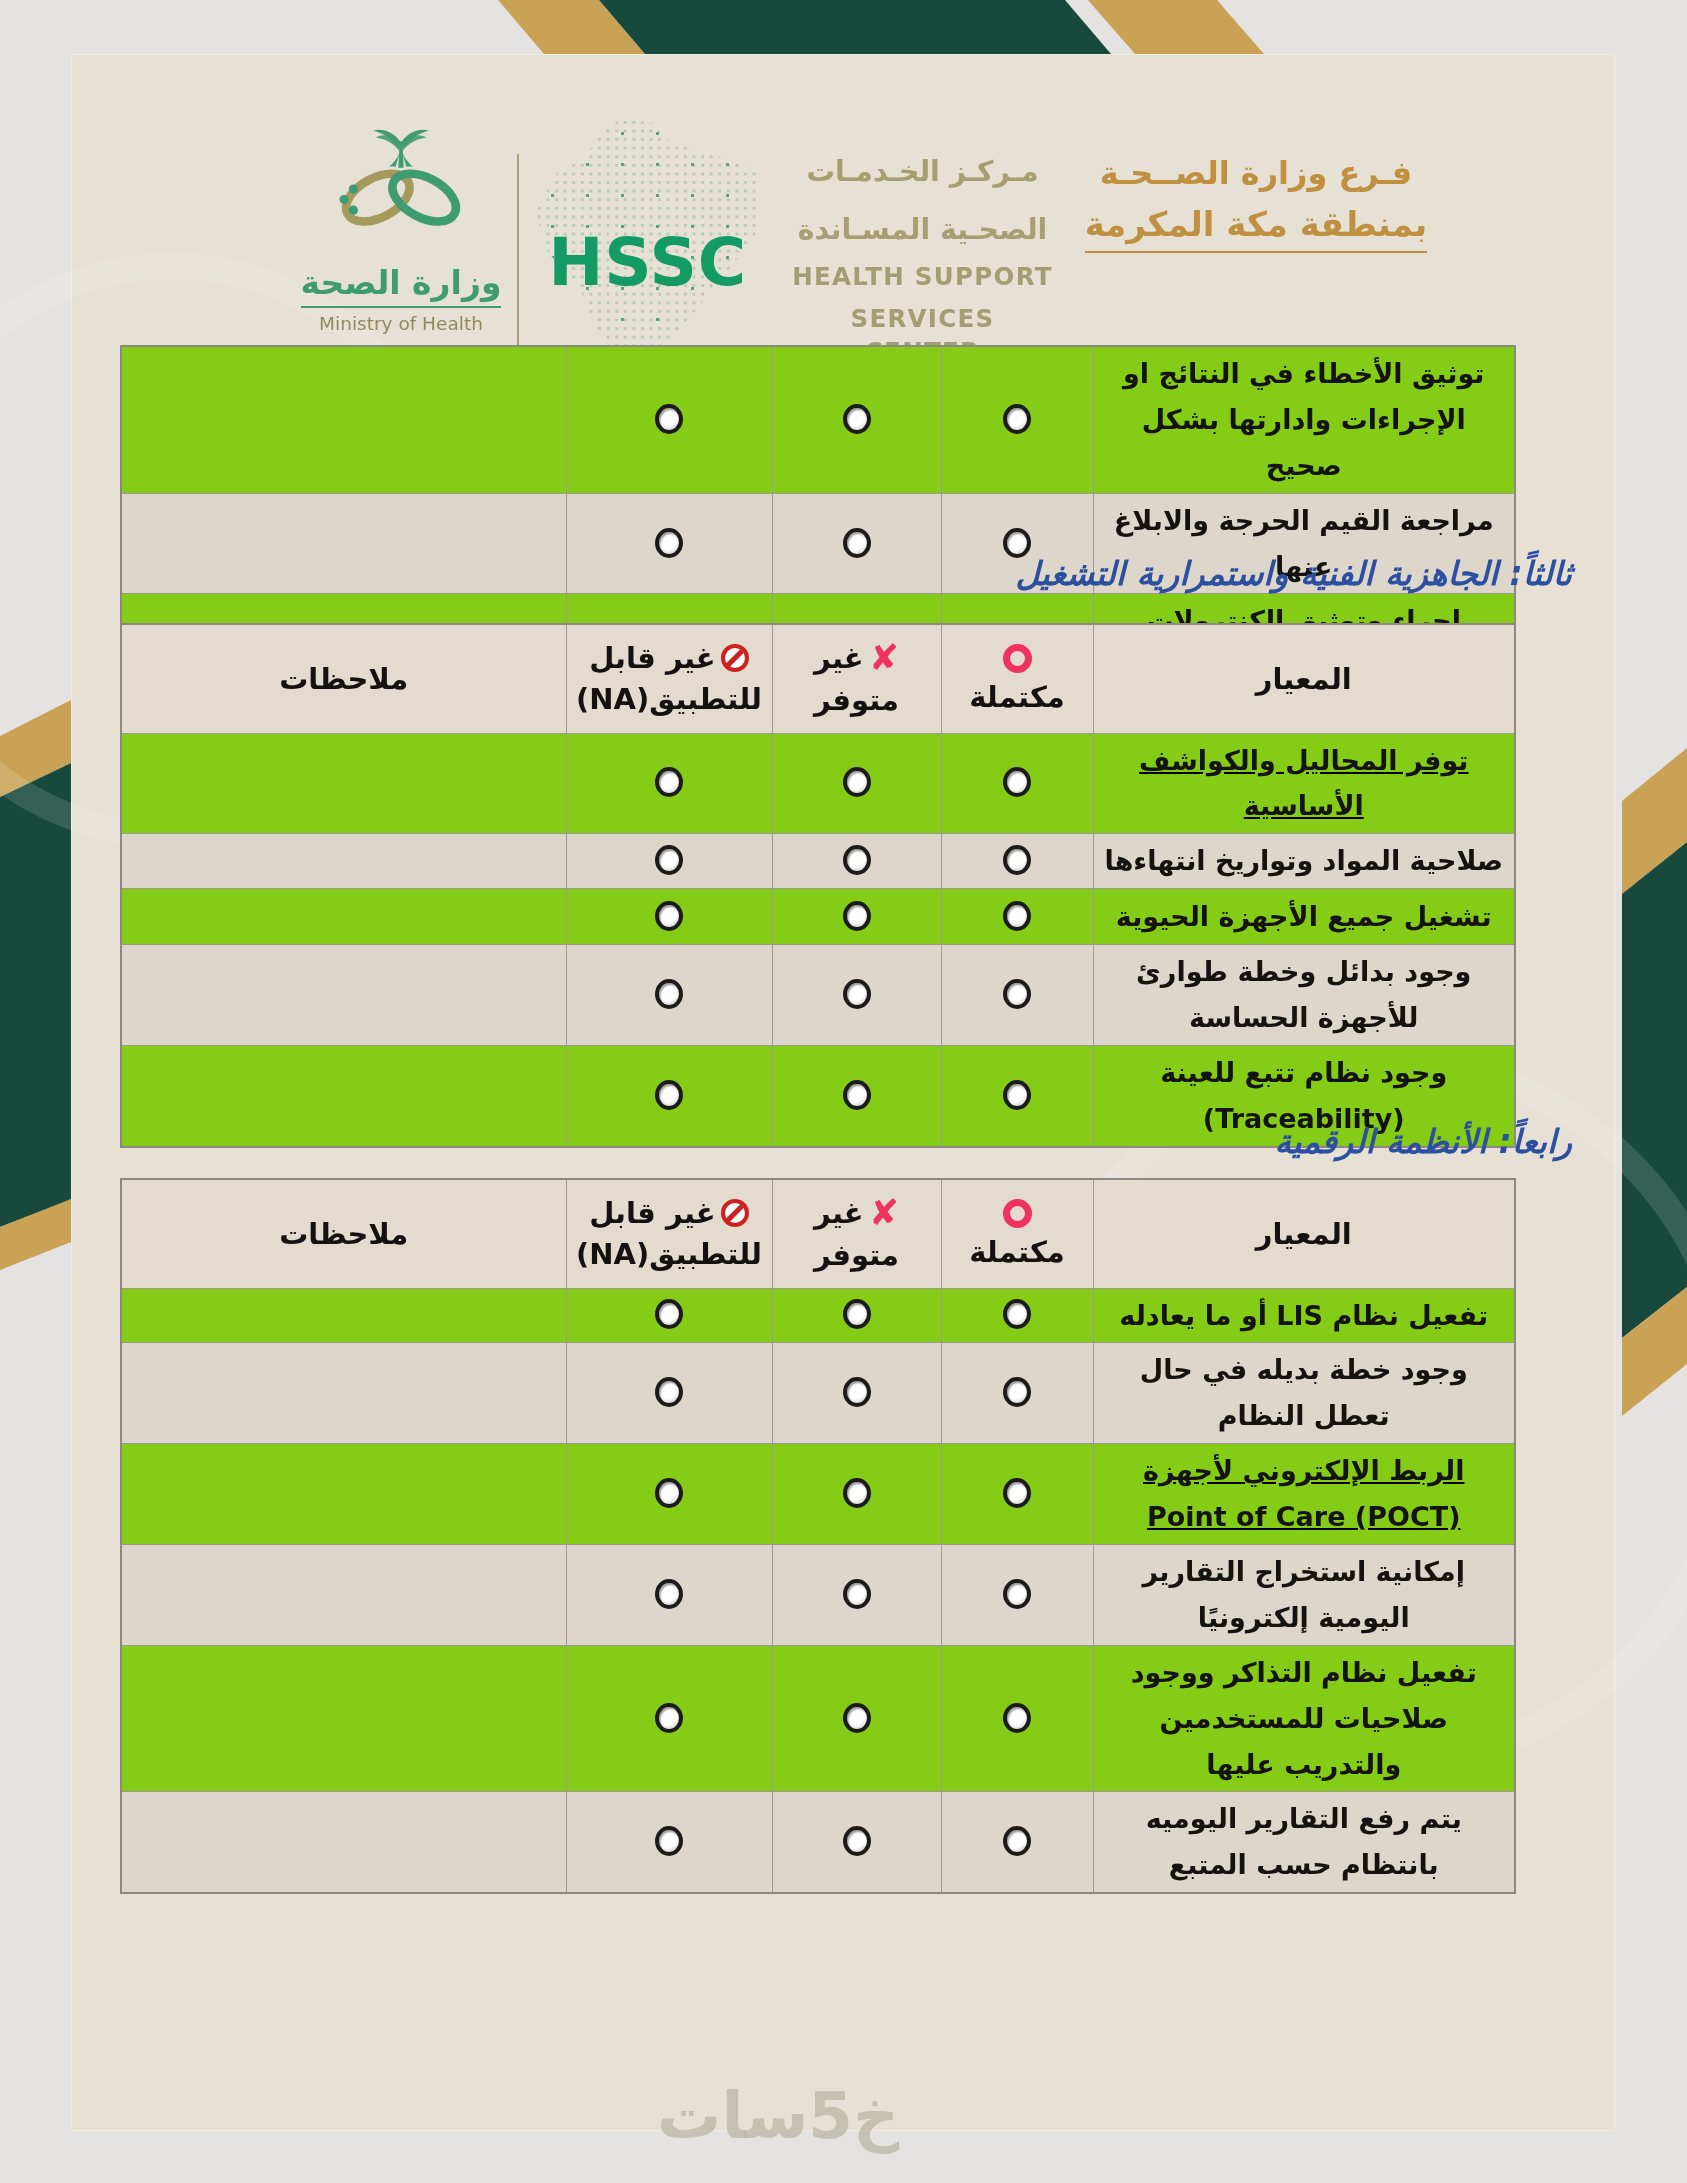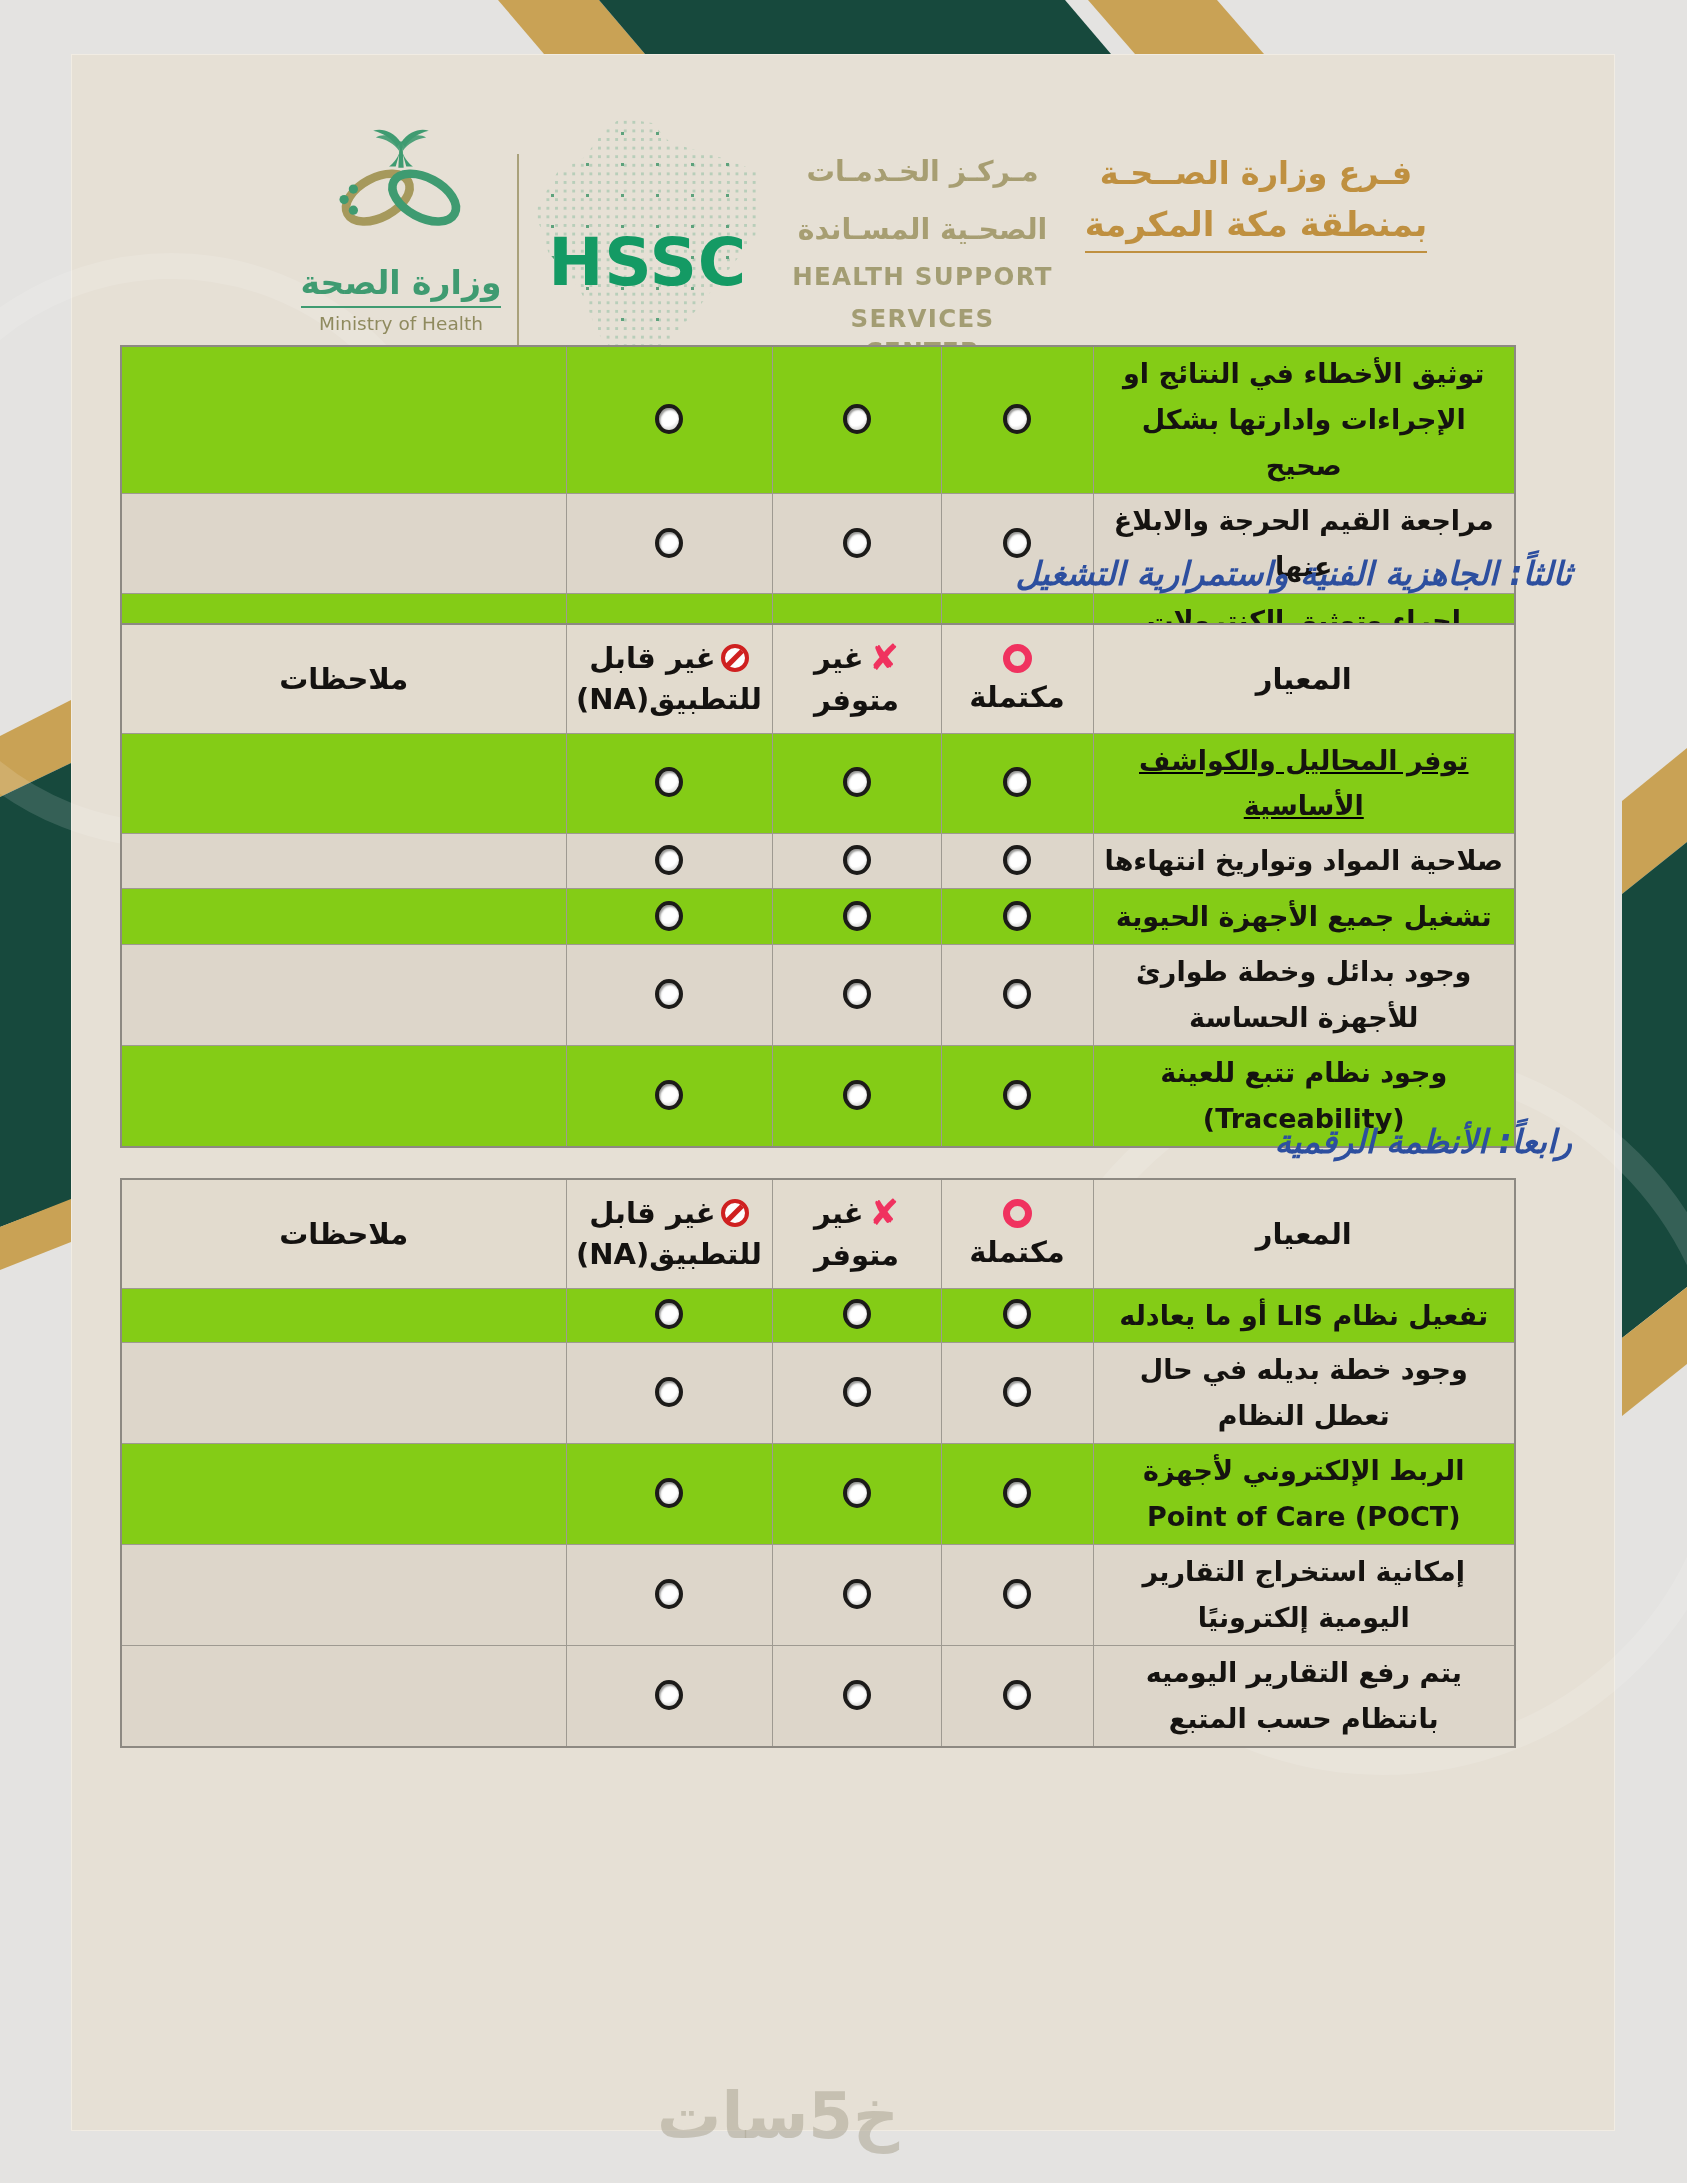"الربط الإلكتروني لأجهزة Point of" tr.row-a { text-decoration: none -> underline }
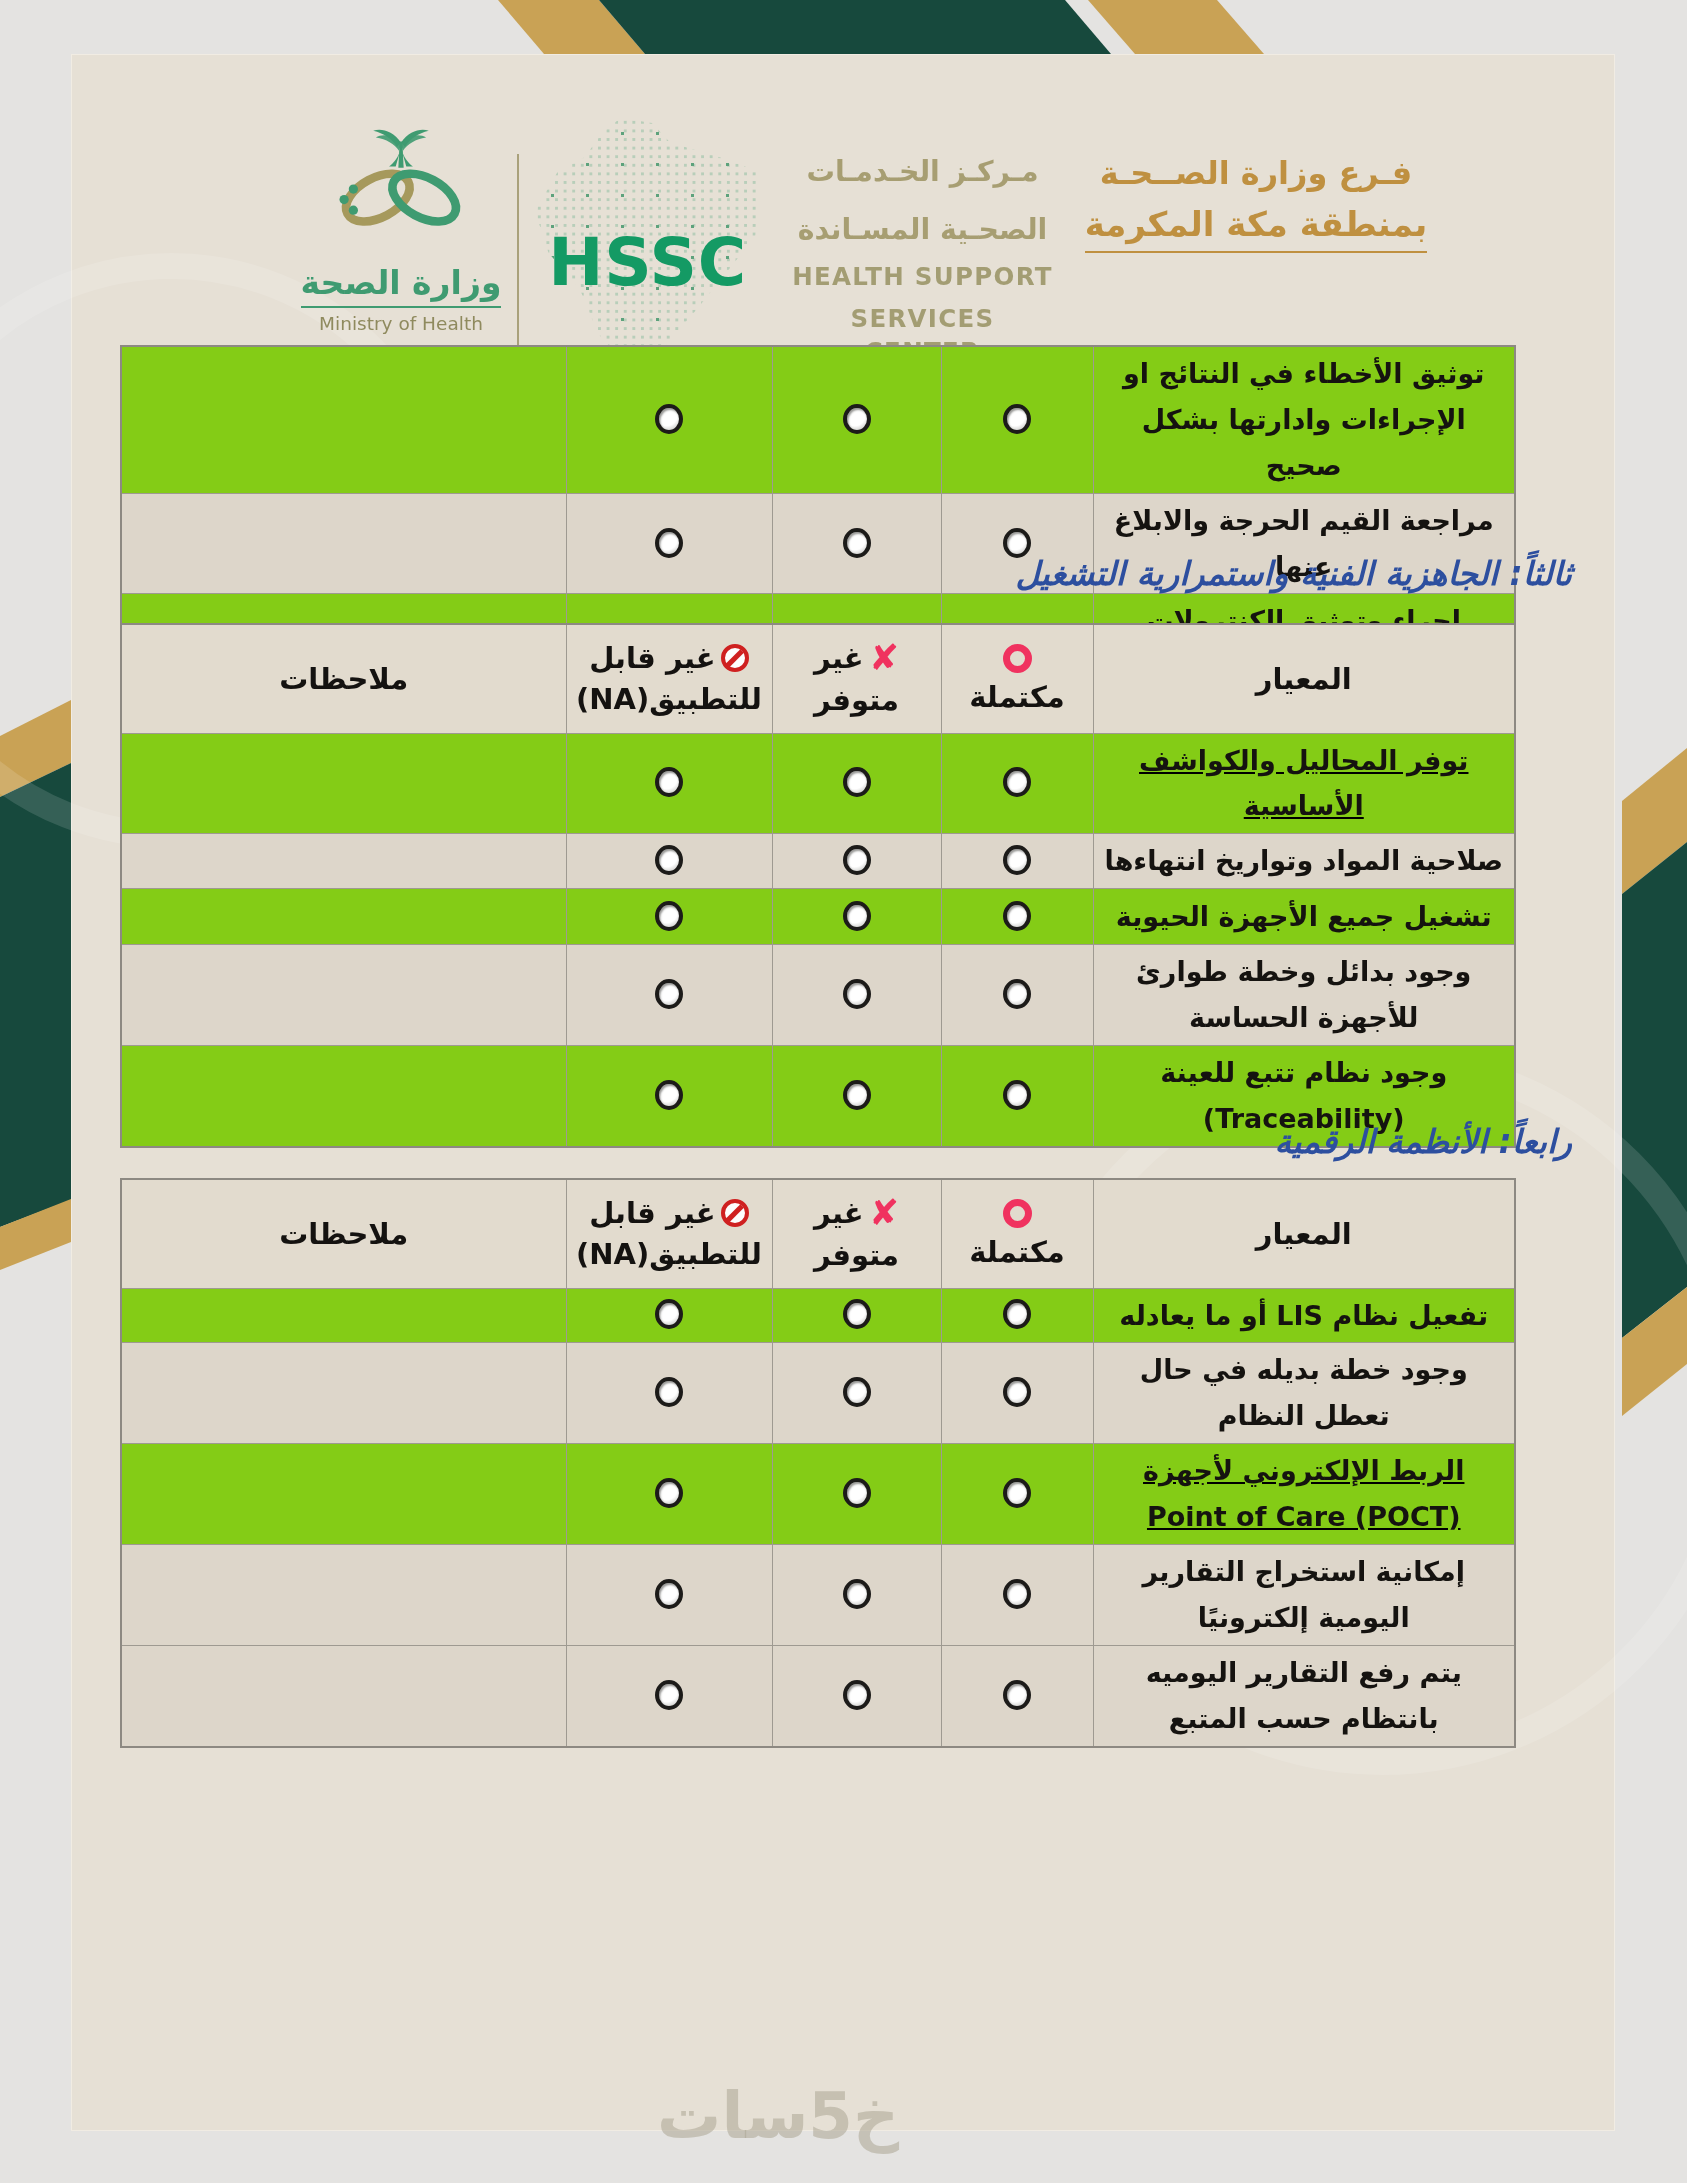"تفعيل نظام التذاكر ووجود صلاحيات" tr.row-a { html: none -> <tr> <td>تفعيل نظام التذاكر ووجود صلاحيات للمستخدمين والتدريب عليها</td> <td><span></span></td> <td><span></span></td> <td><span></span></td> <td></td> </tr> }
